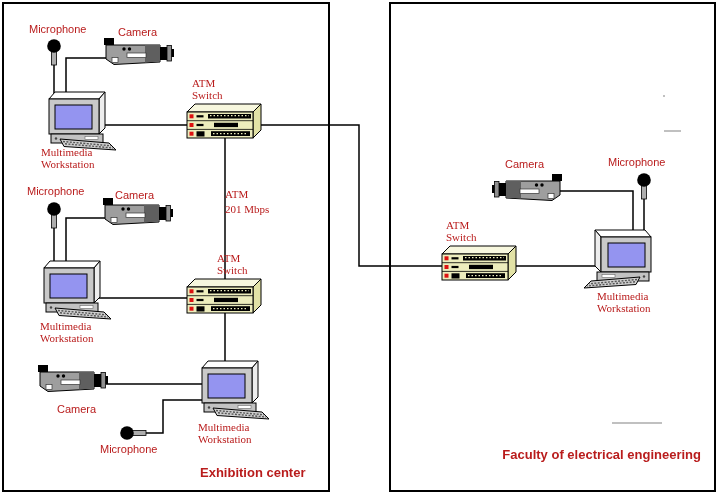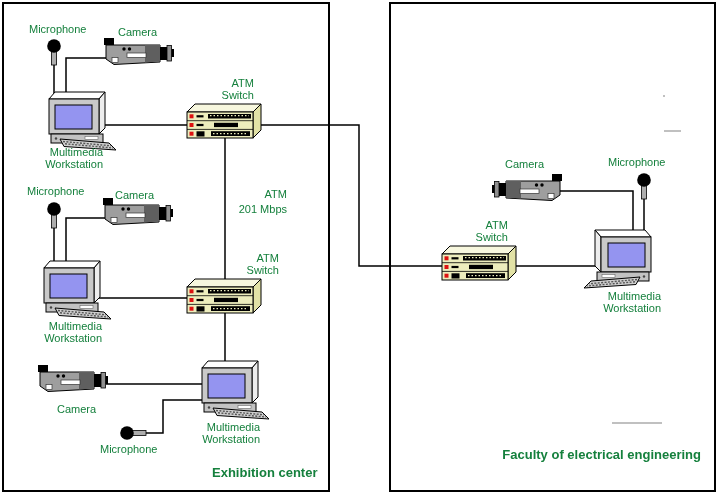"Microphone" .canvas { color: #15803d -> #b91c1c }
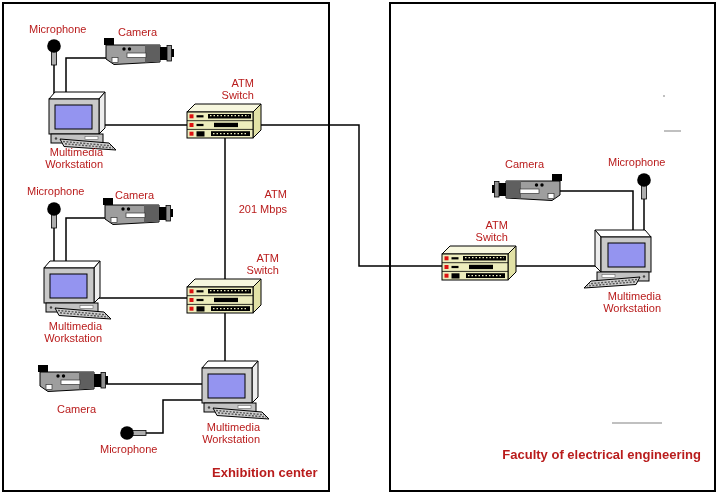"ATM" .lbl.center { font-family: none -> Liberation Serif, serif; text-align: right -> left }
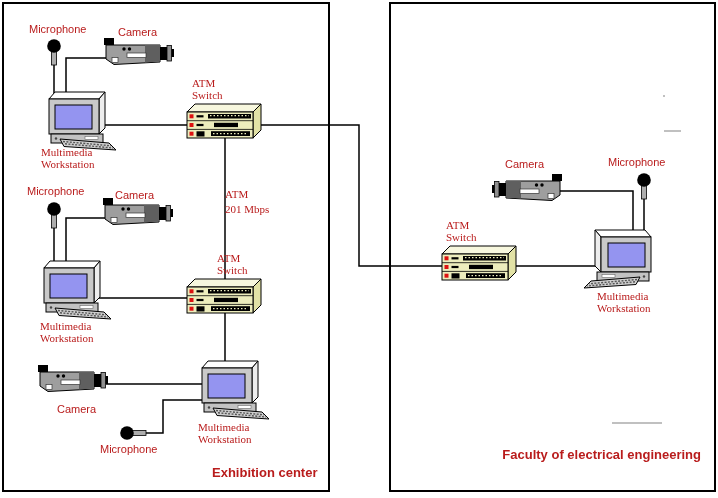"Exhibition center" div.title { left: 212px -> 200px }
